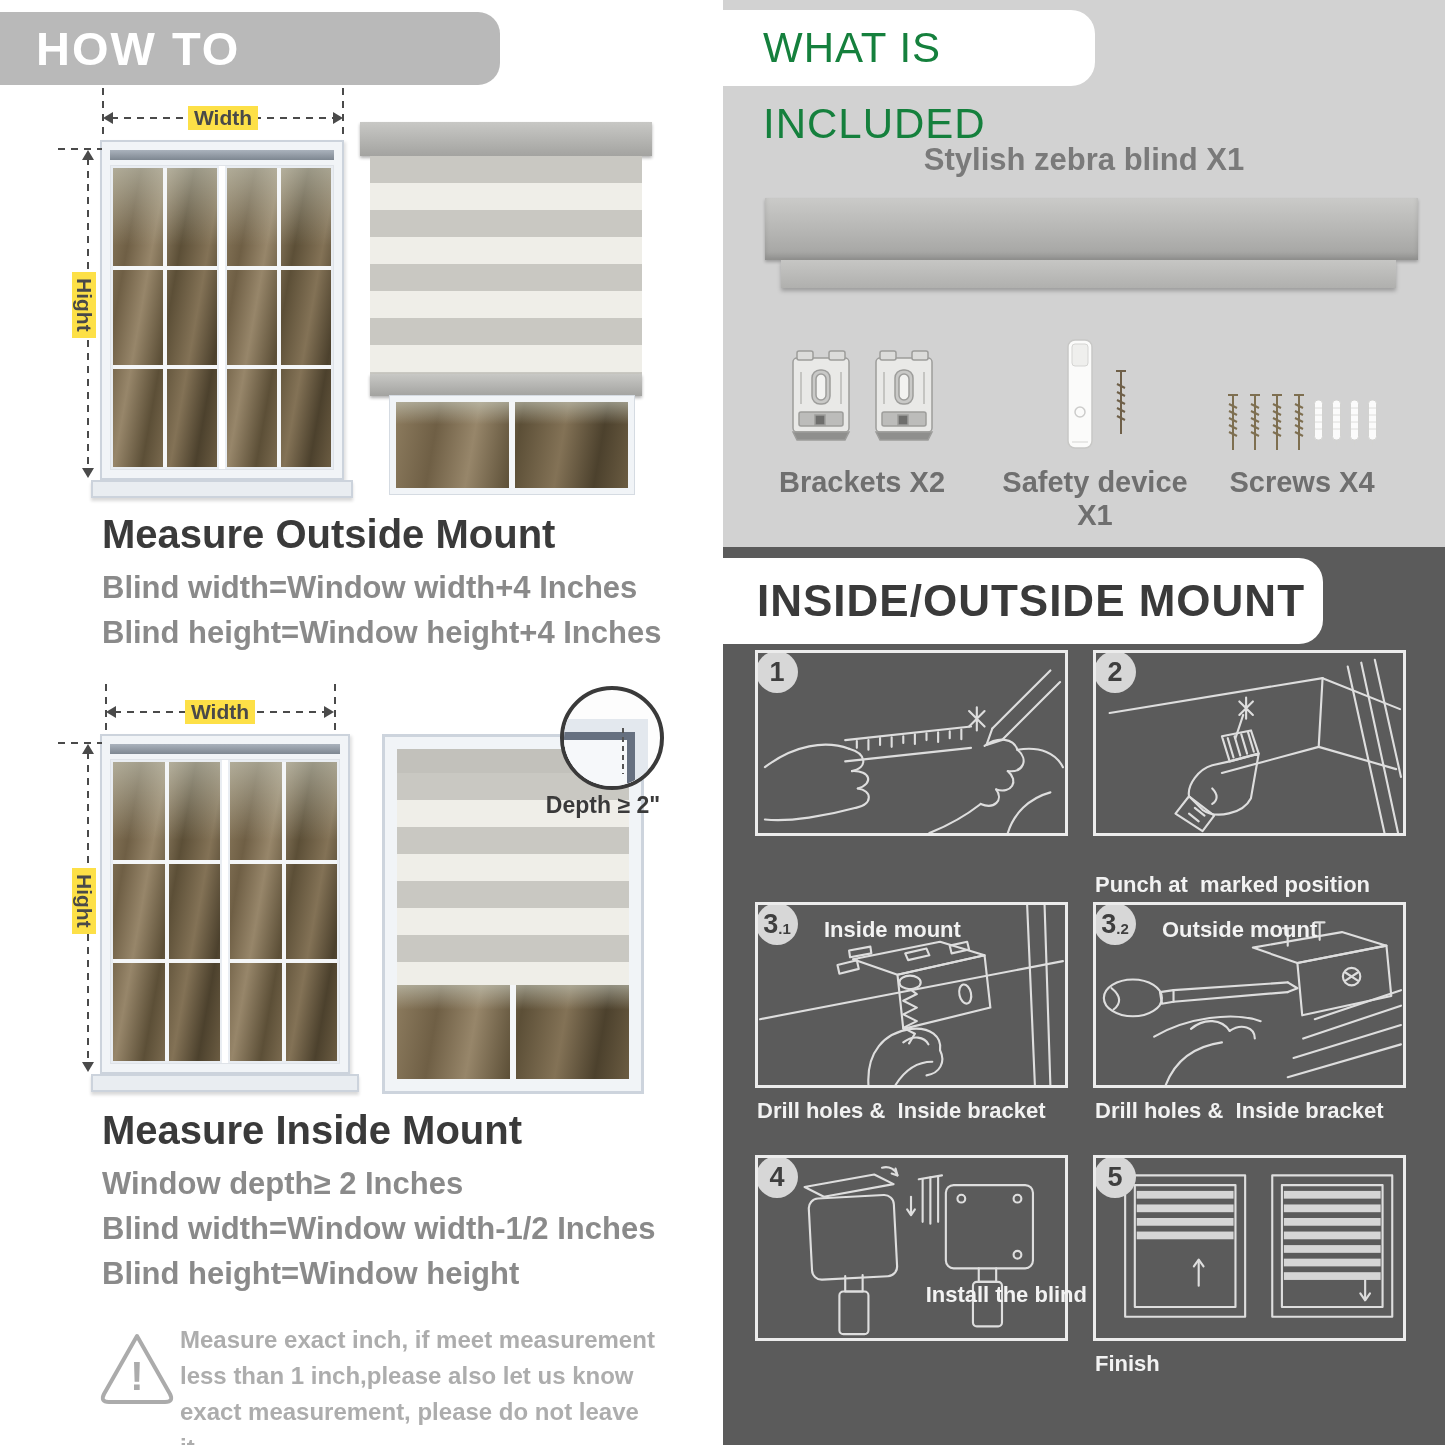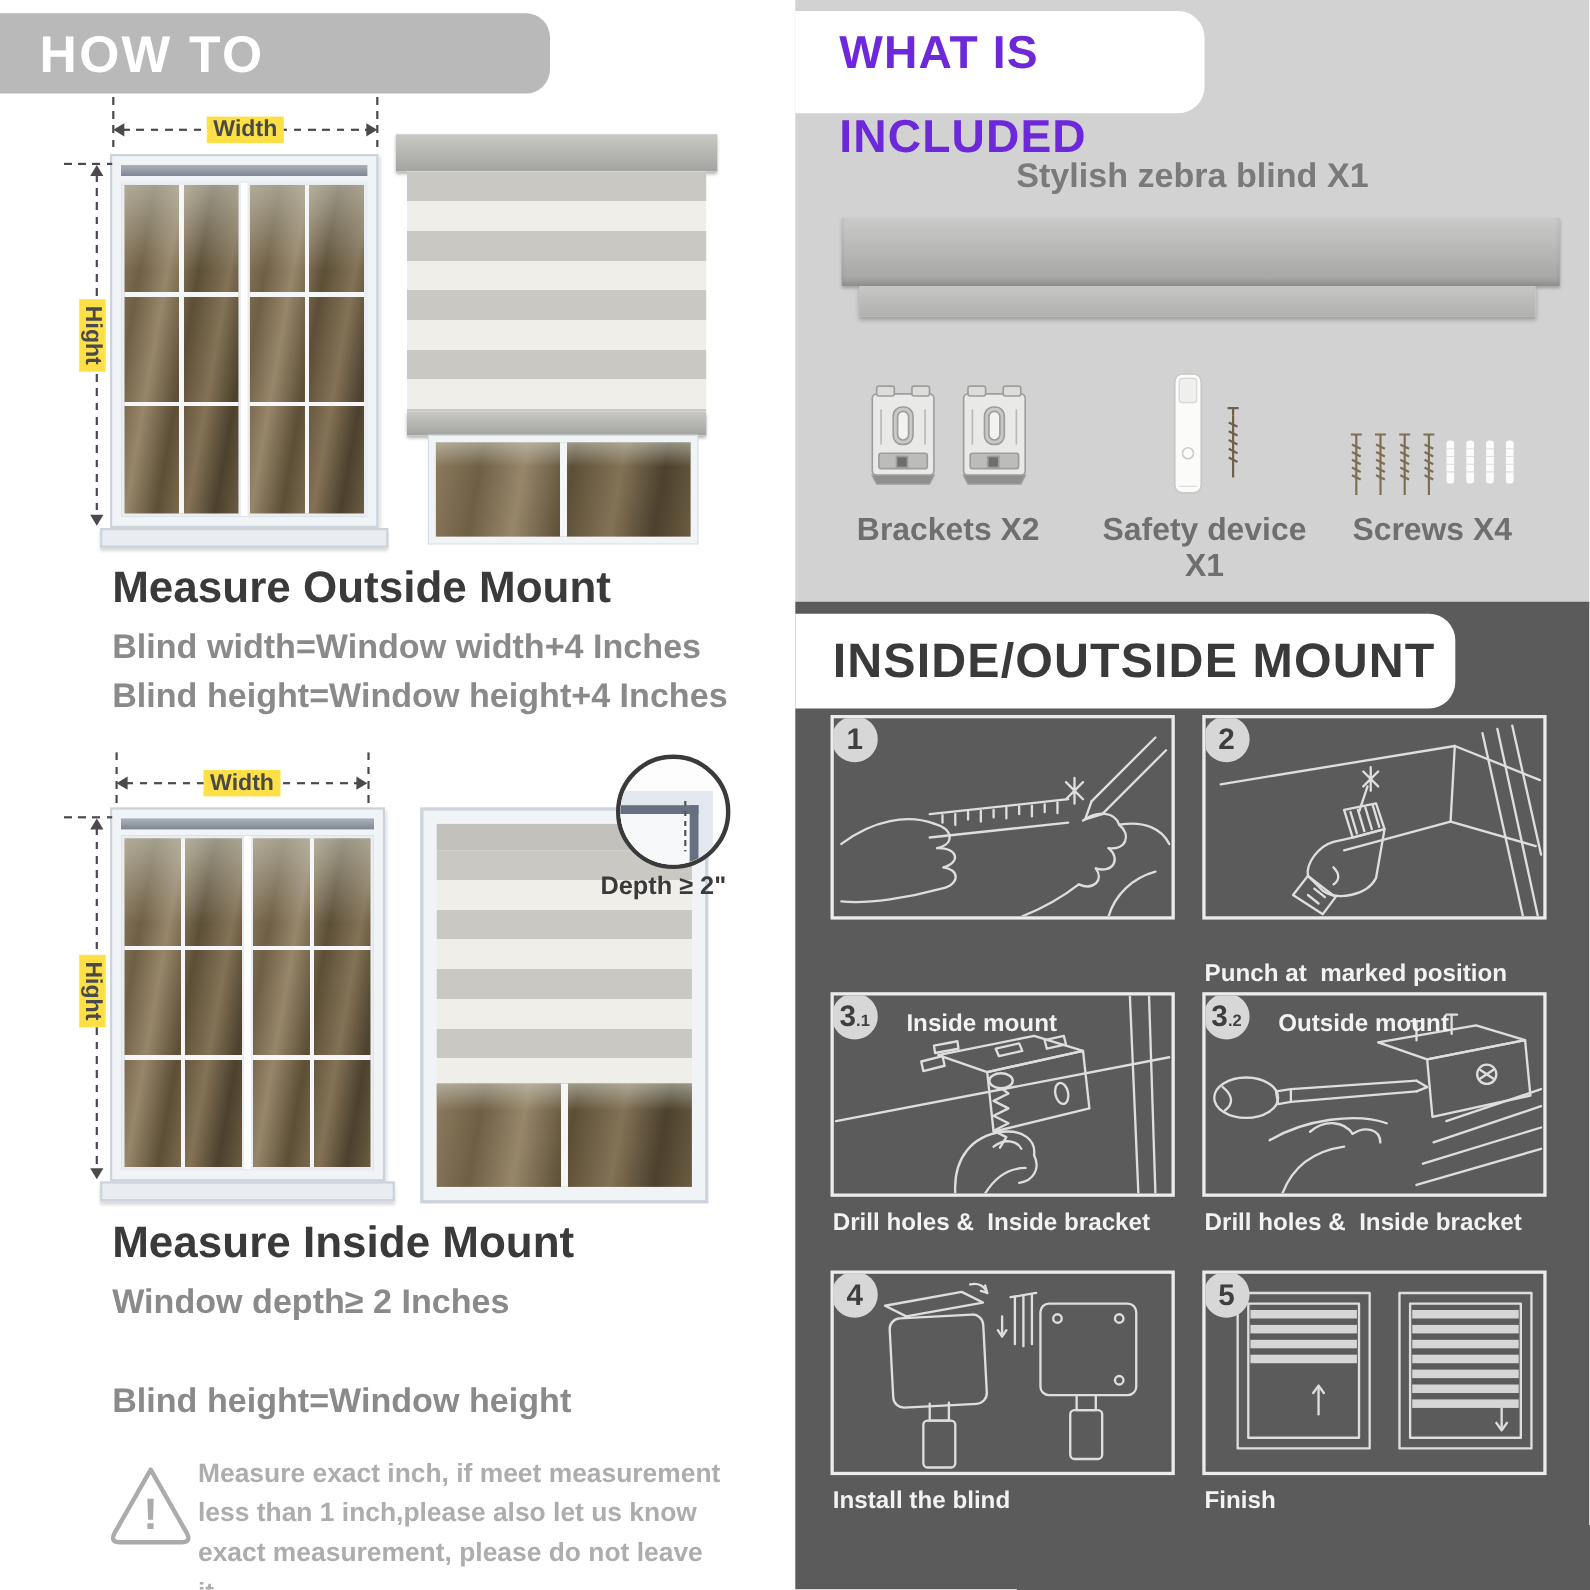"WHAT IS INCLUDED" #inc-banner { color: #6d28d9 -> #15803d; font-weight: bold -> normal; height: 93px -> 76px }
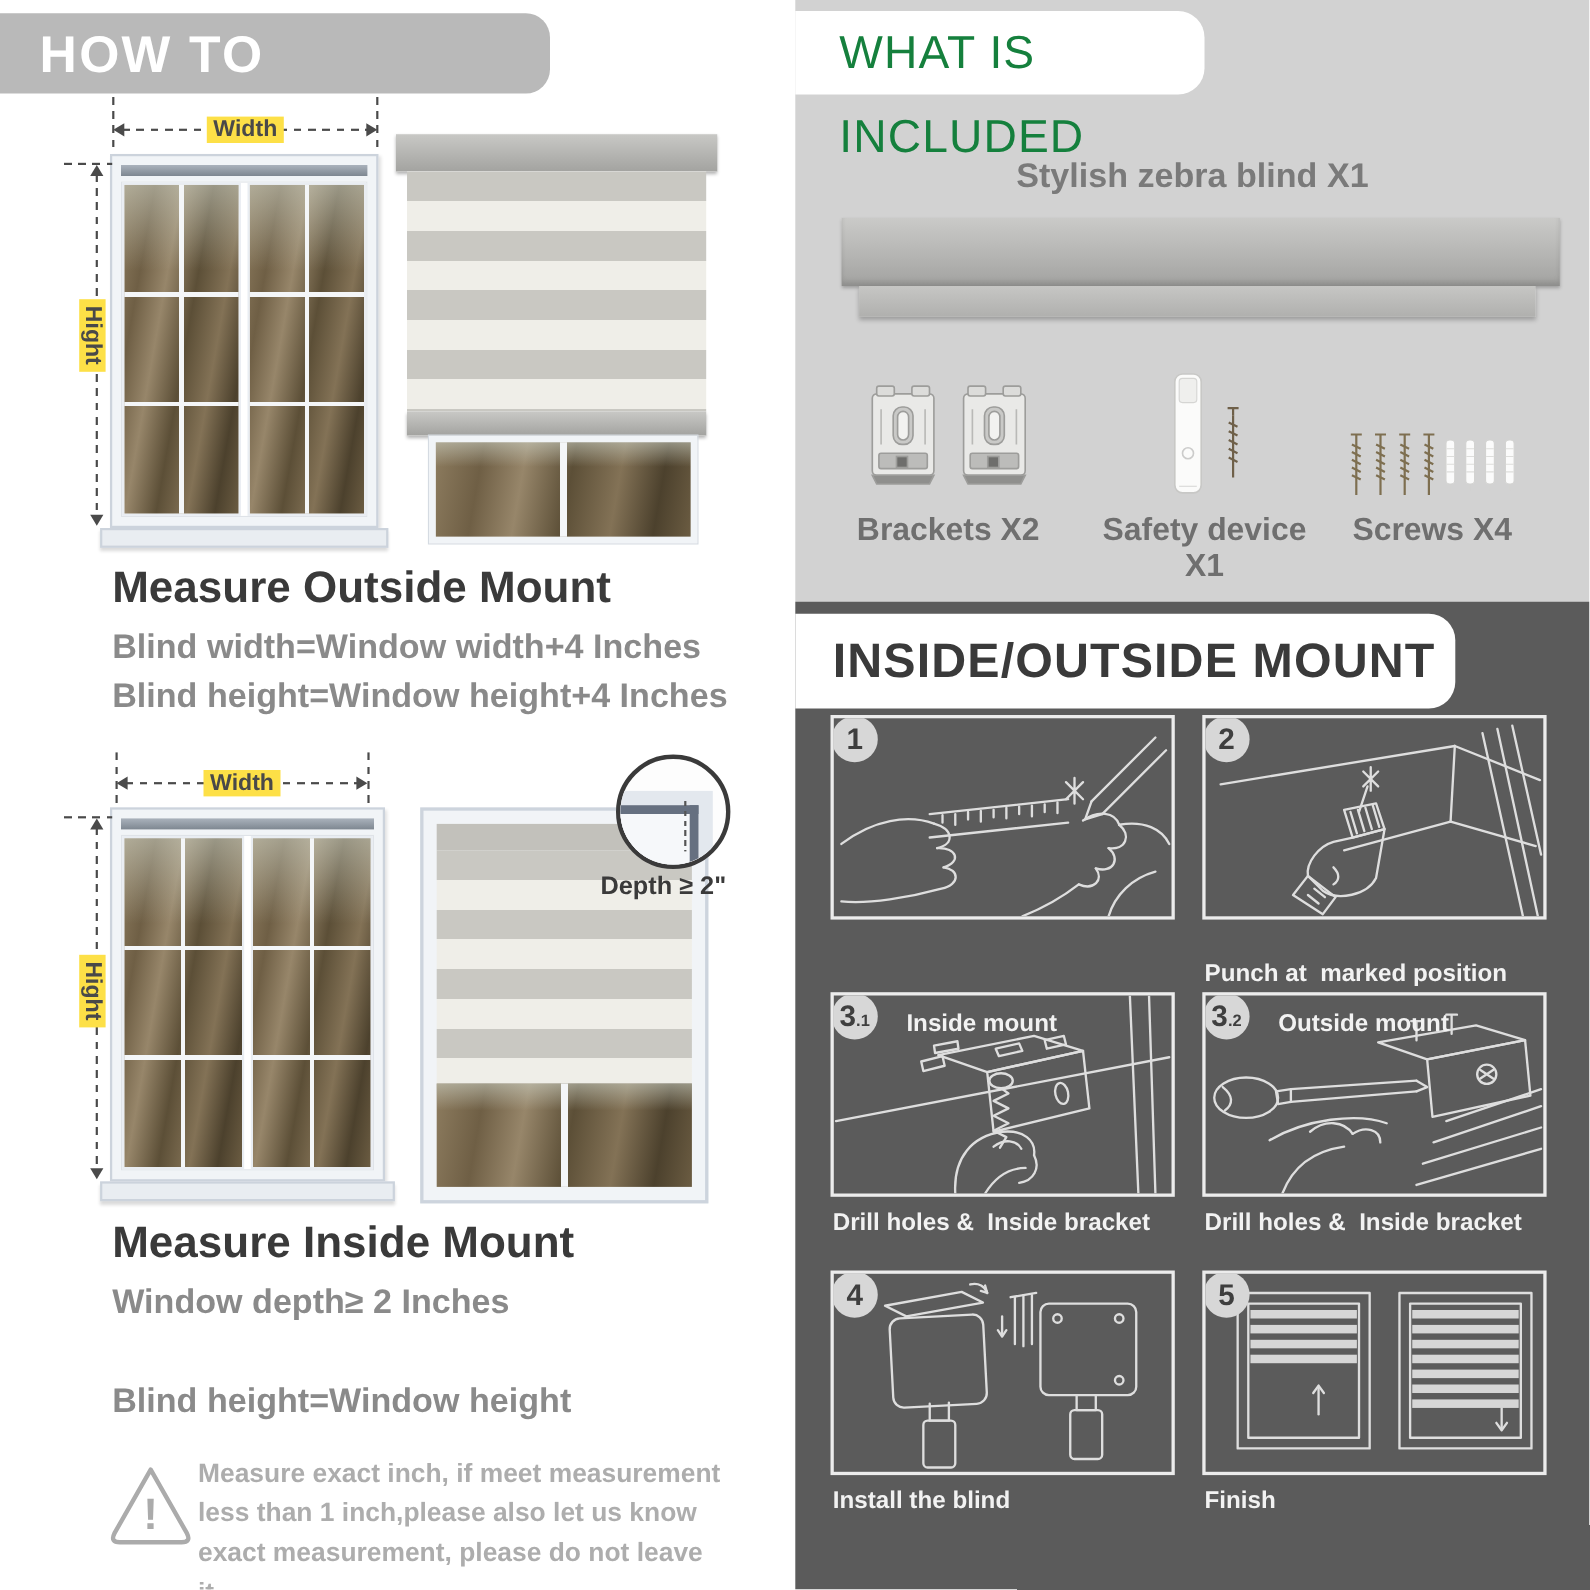"Blind width=Window width-1/2 Inches" div.abs { html: none -> <div>Blind width=Window width-1/2 Inches</div> }
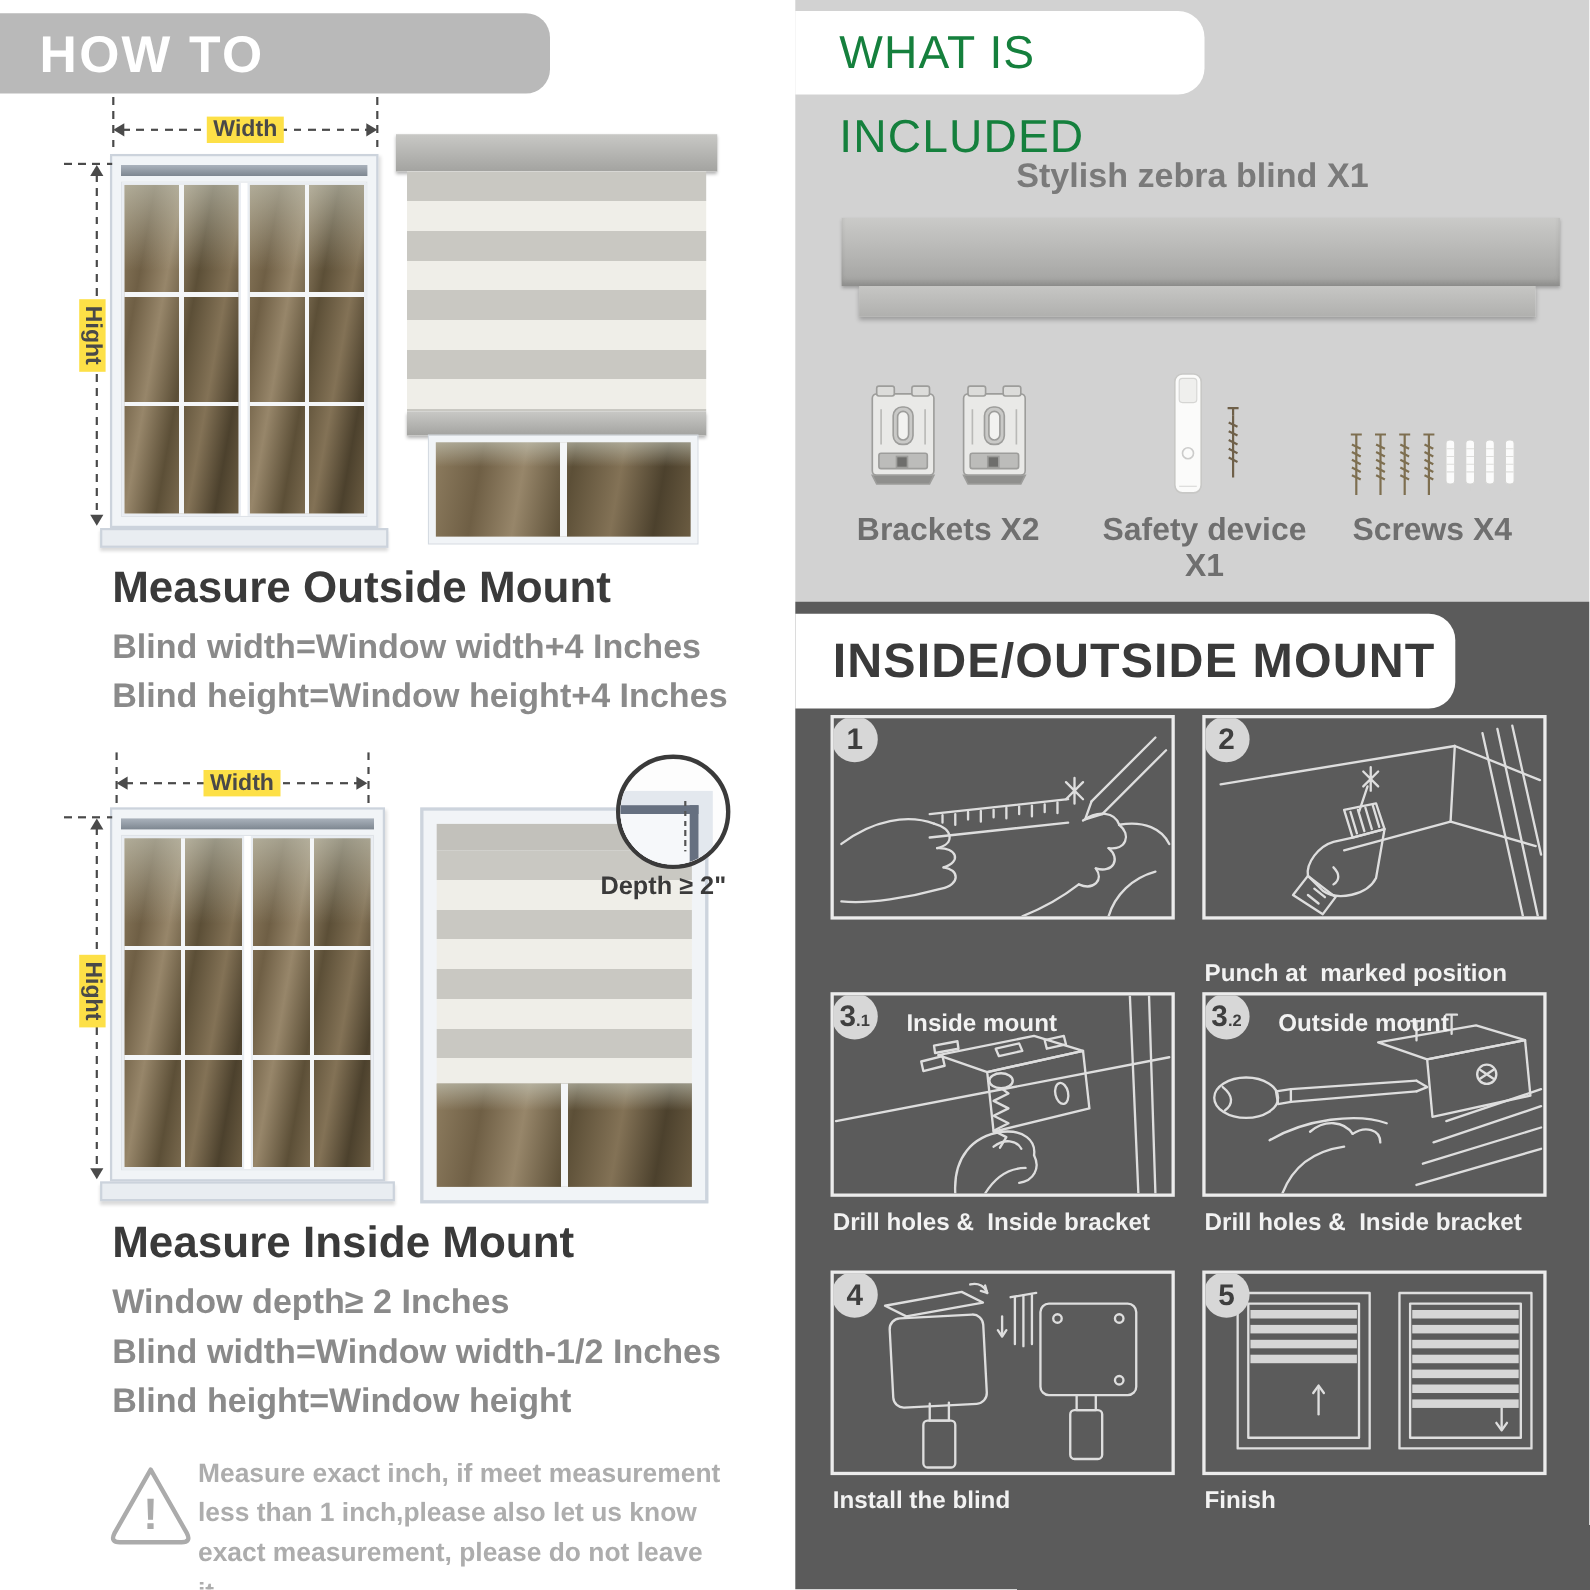"Install the blind" div.caption { text-align: none -> right; top: 1351px -> 1282px }
